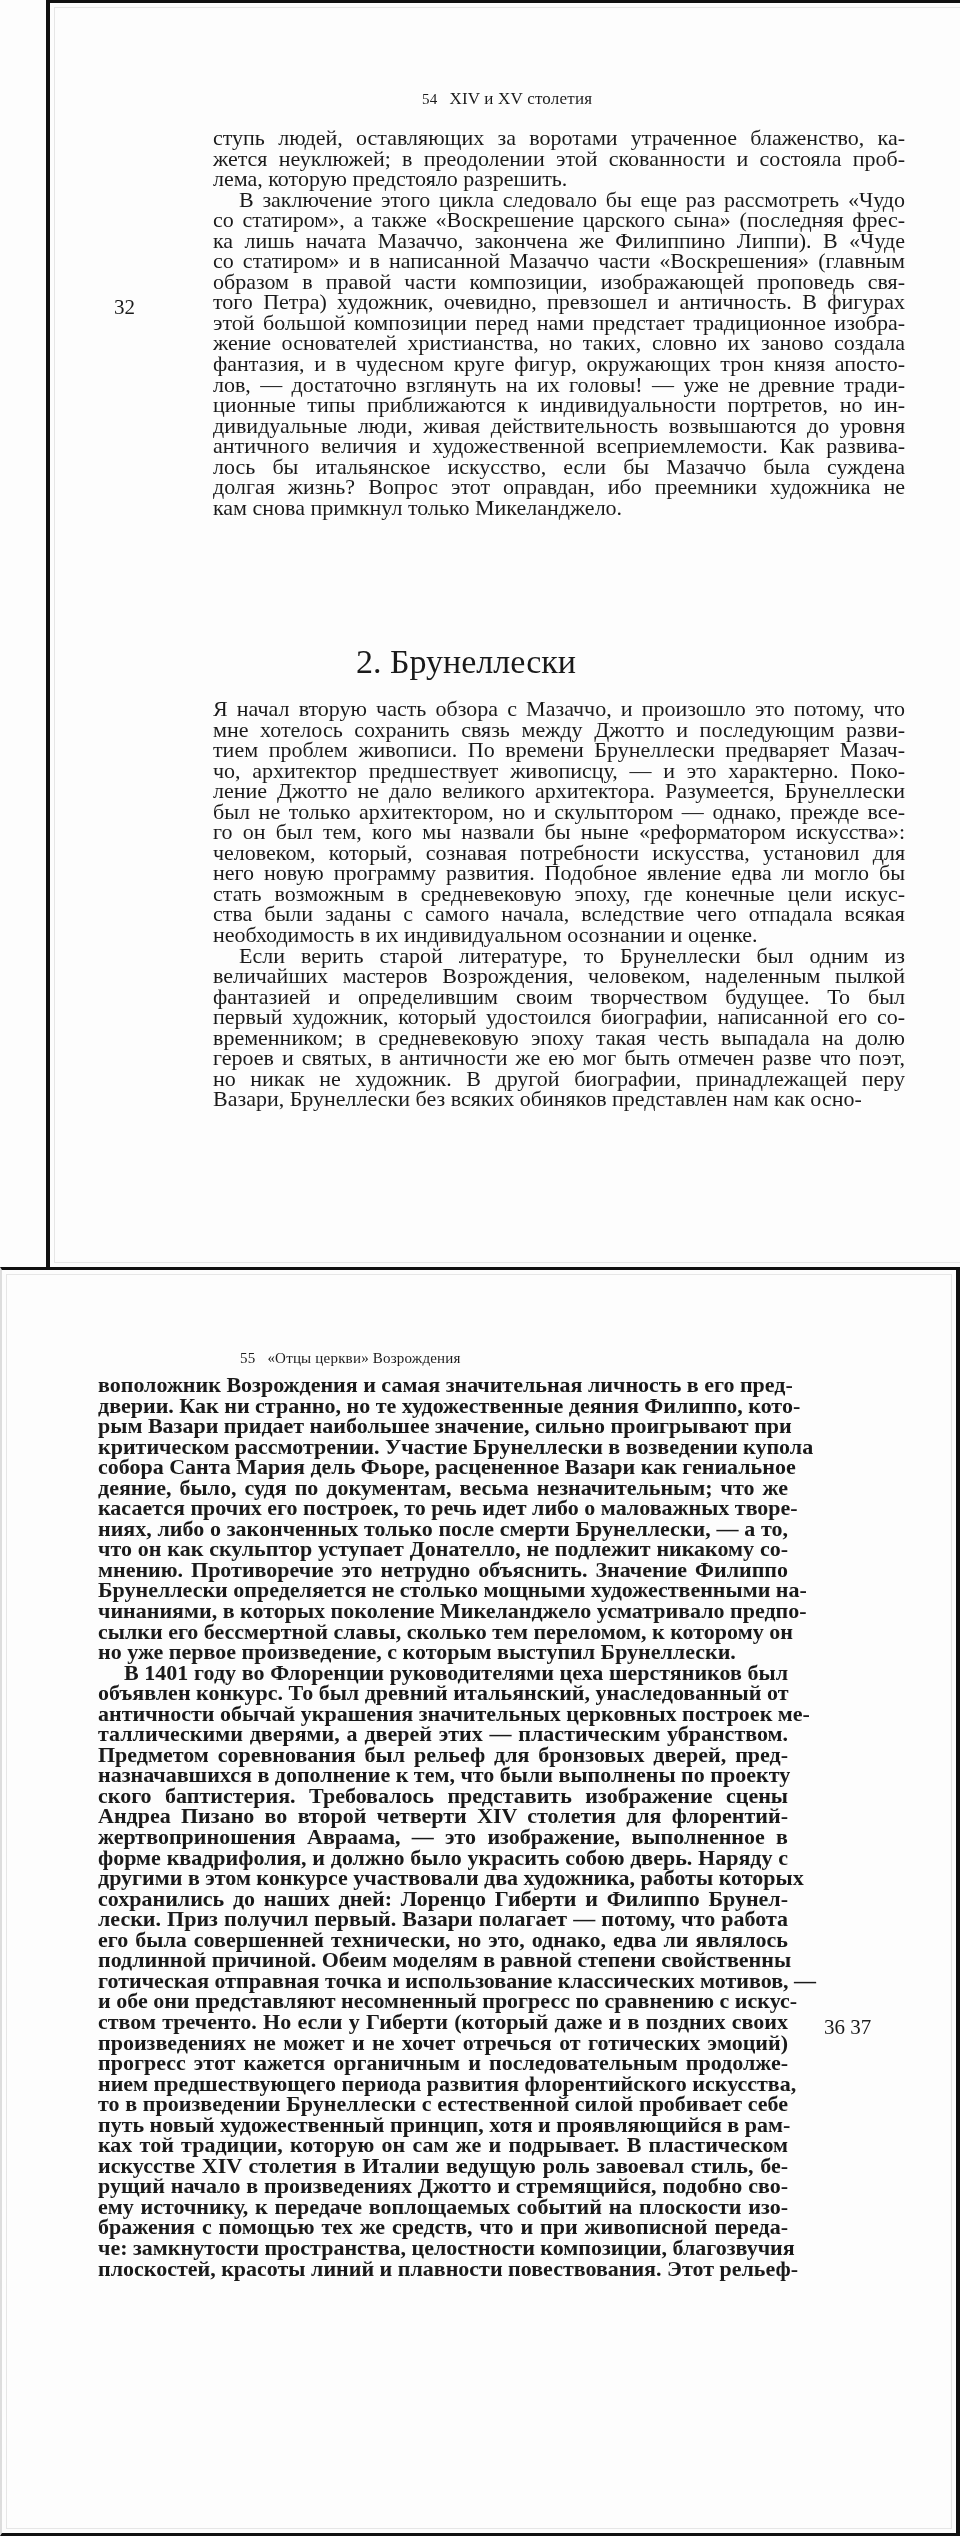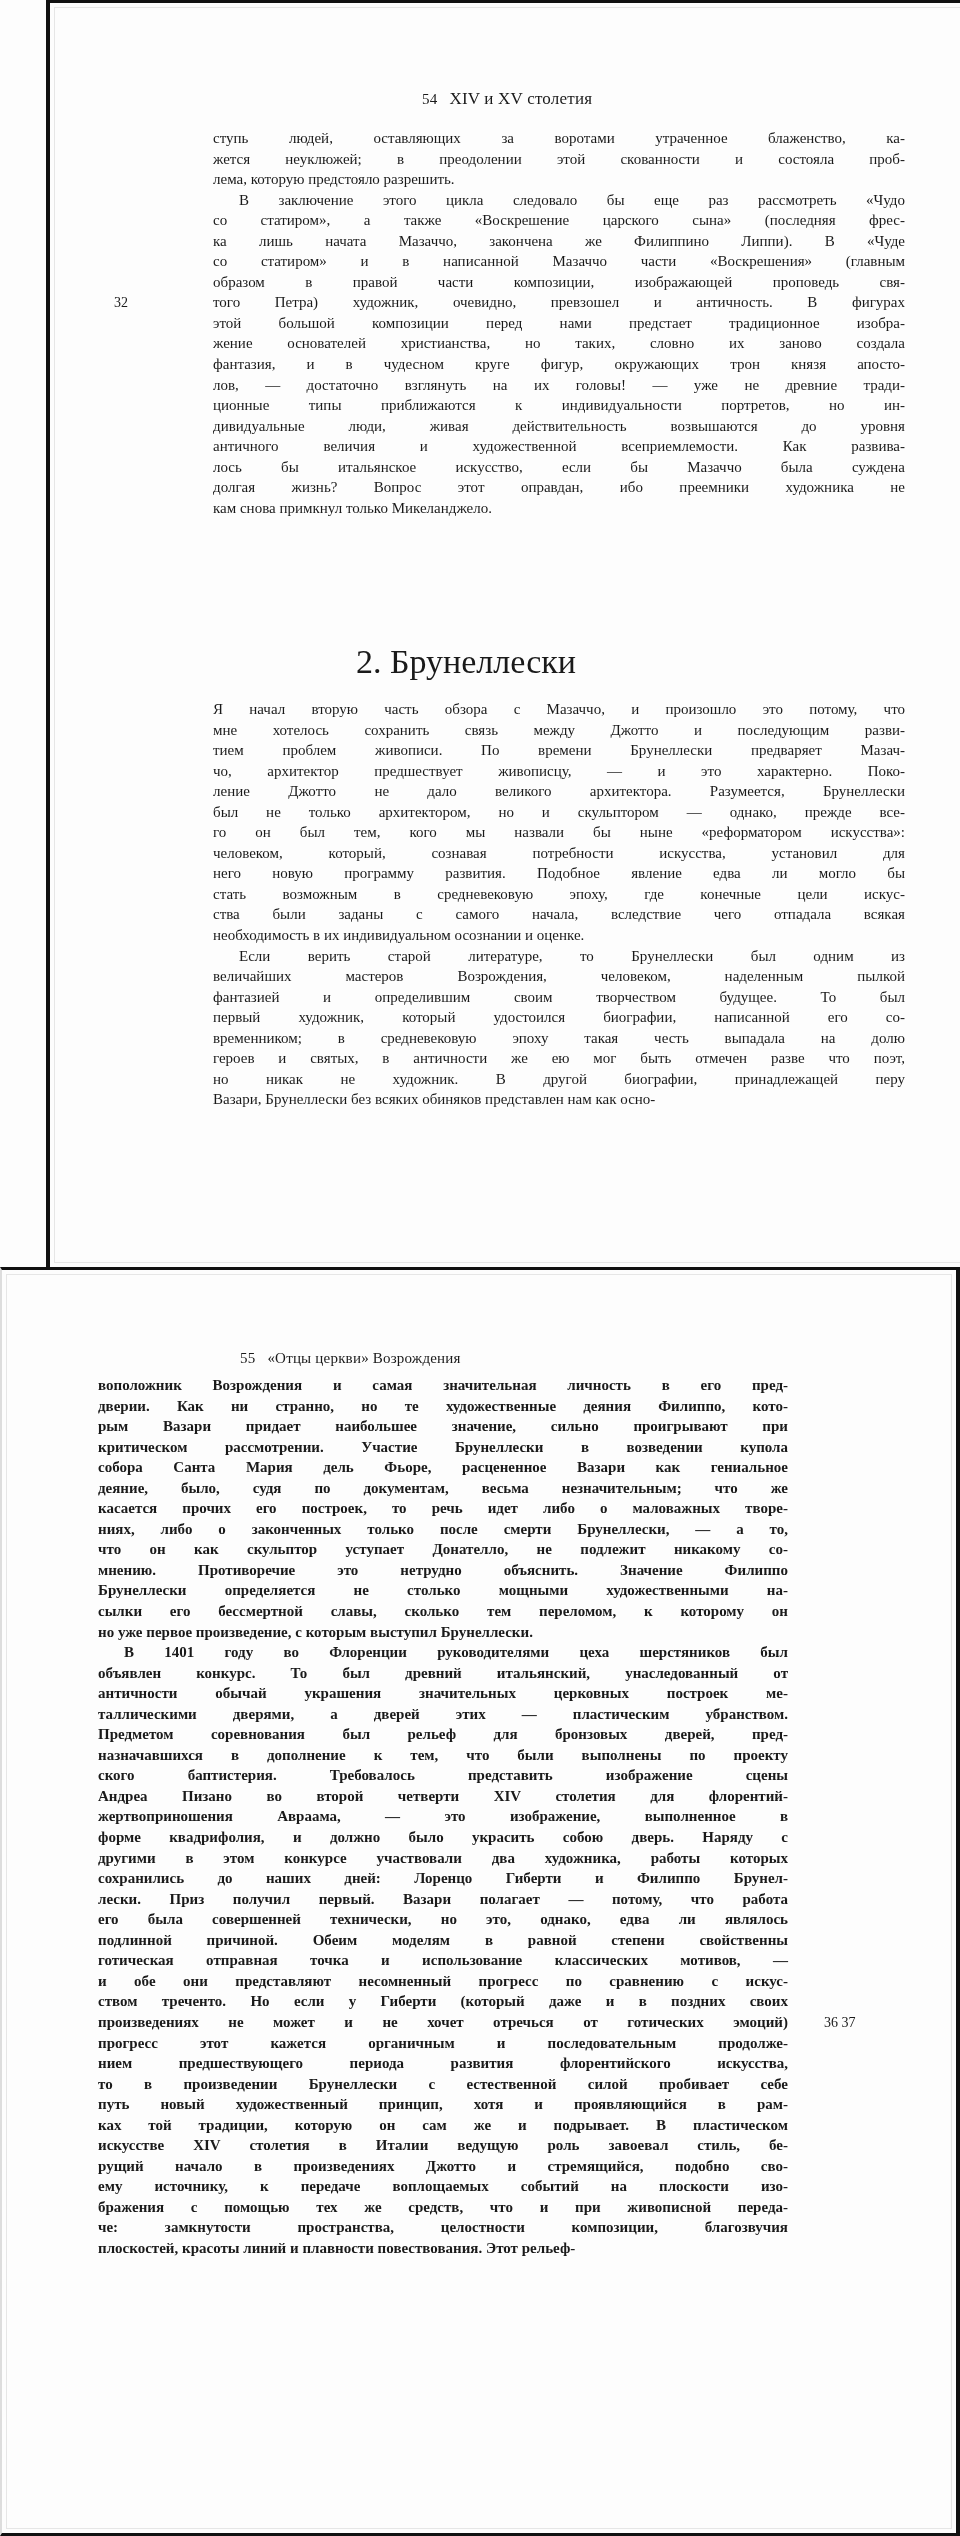"ступь людей, оставляющих за воротами" .column { font-size: 15px -> 22px }
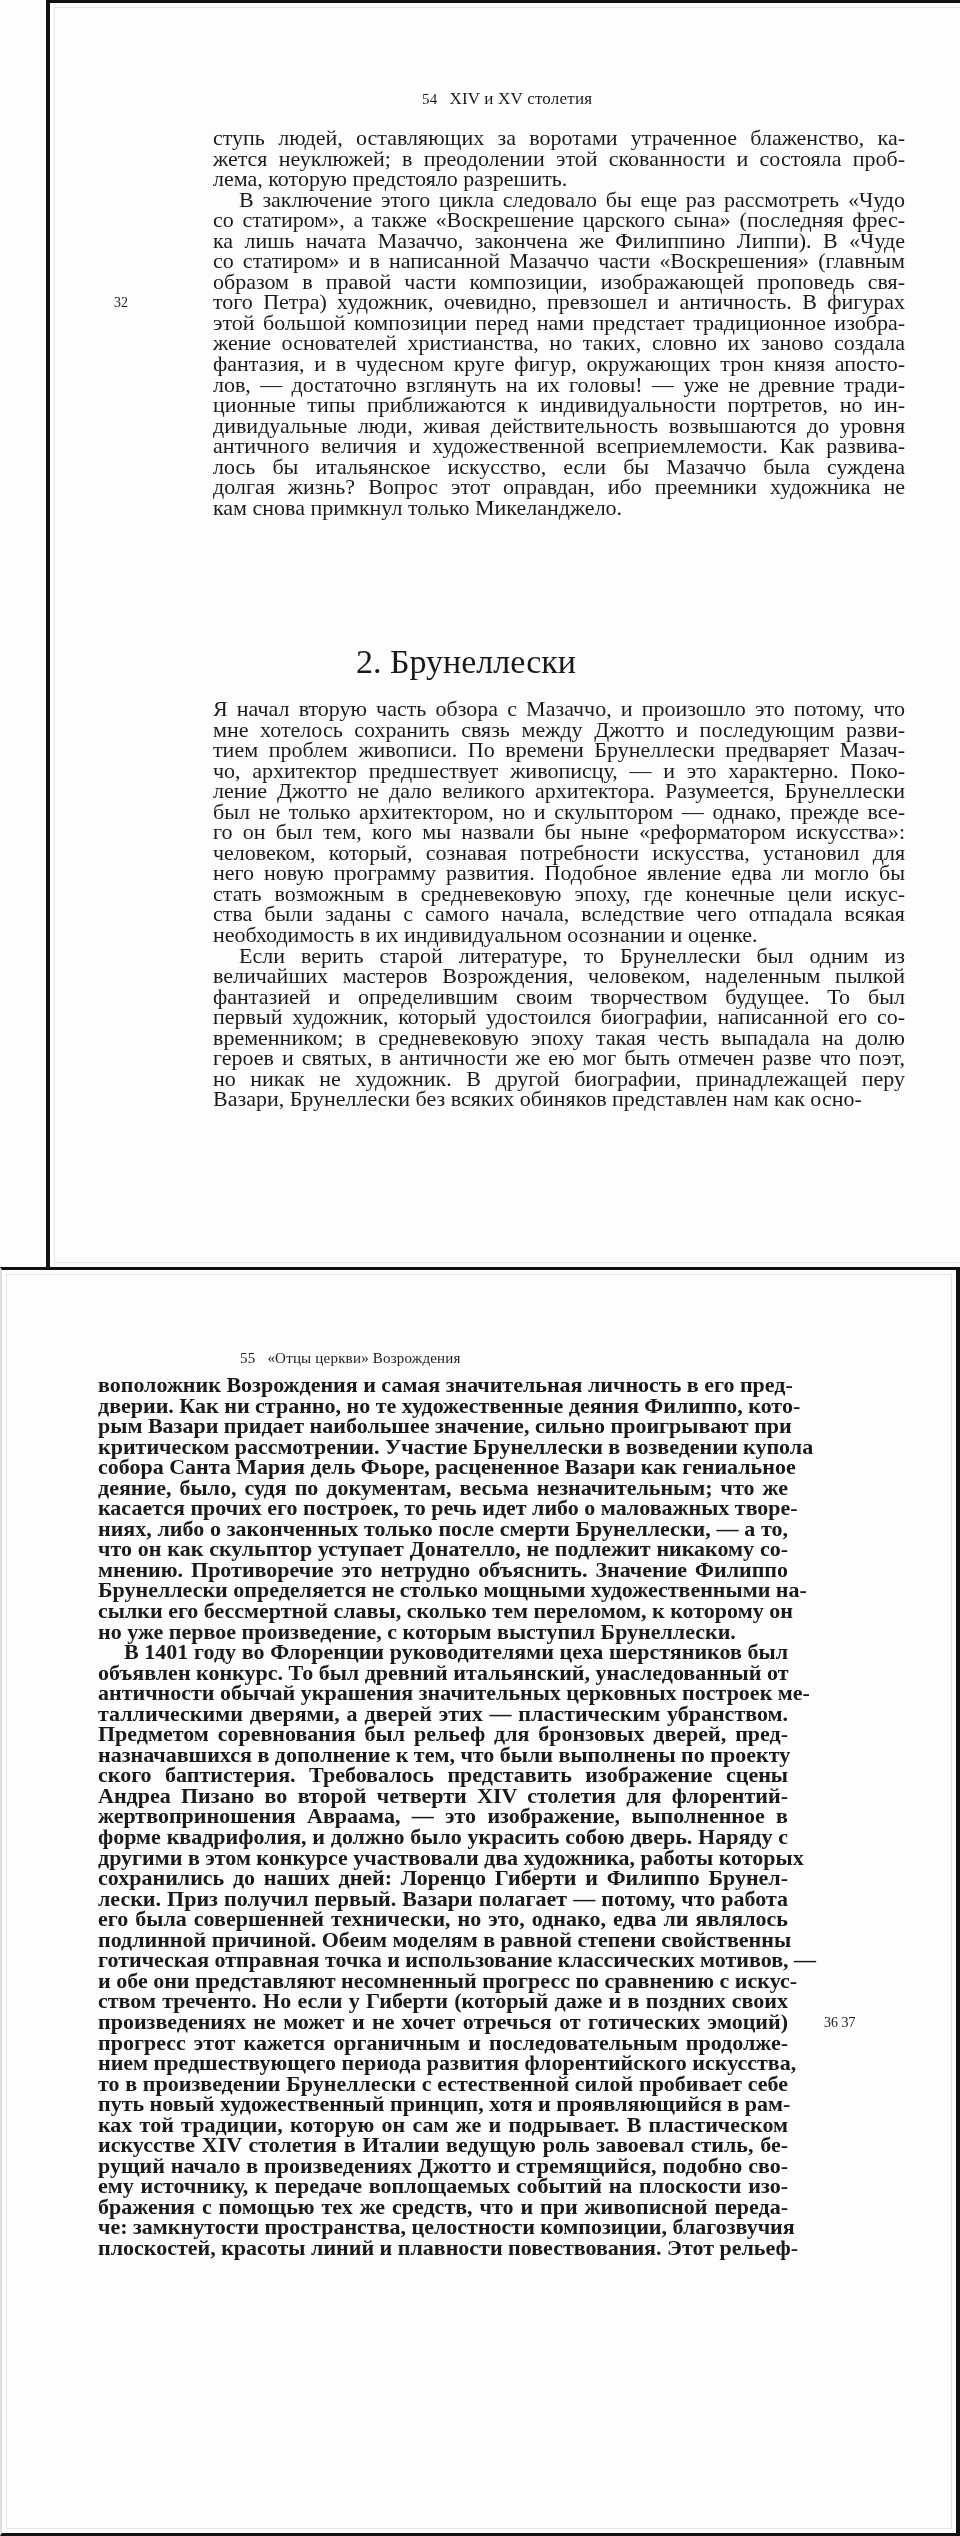"32" .margin-note { font-size: 14px -> 21px }
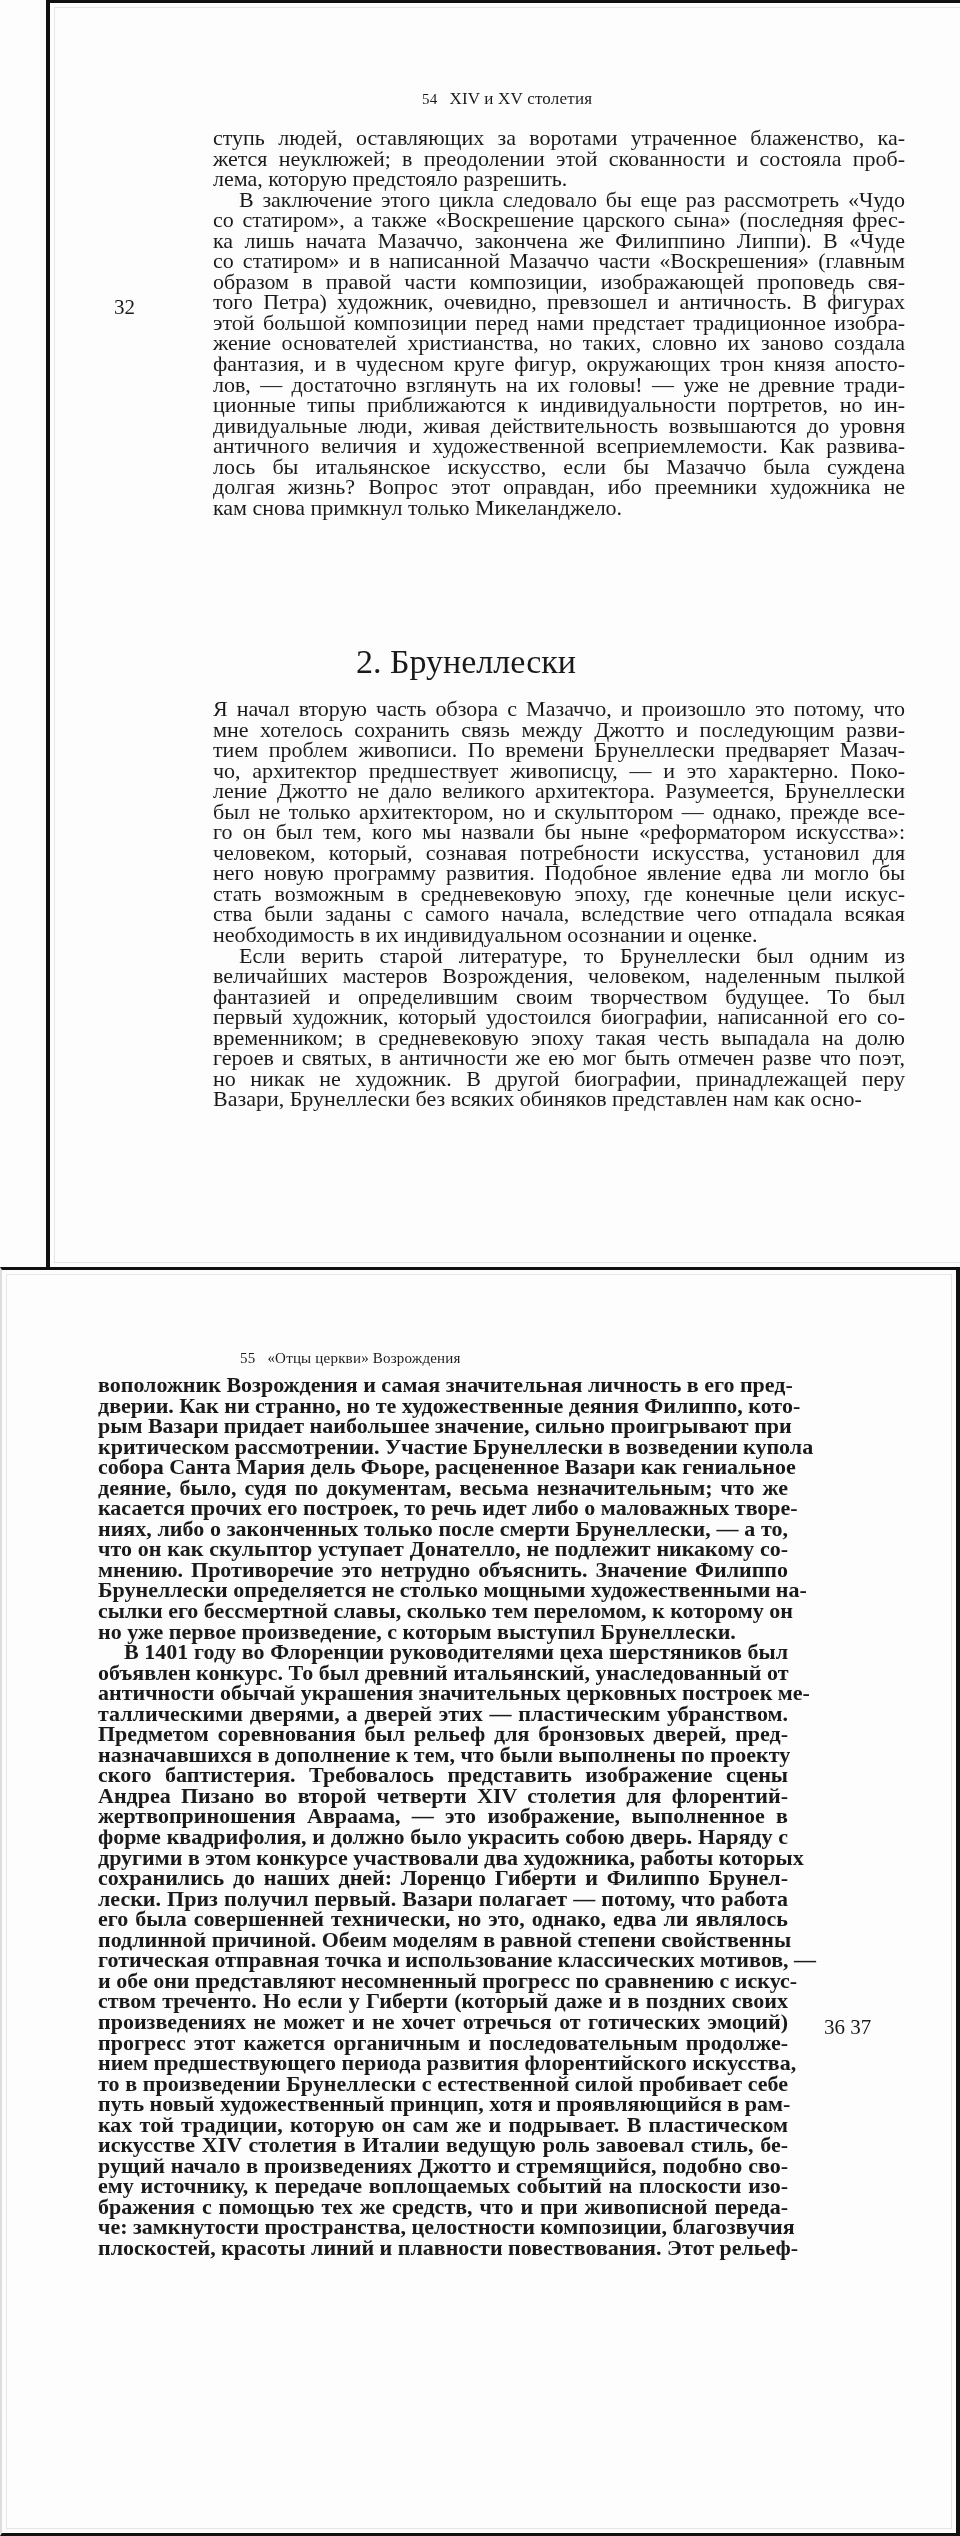"чинаниями, в которых поколение" span.line { html: none -> <span>чинаниями, в которых поколение Микеланджело усматривало предпо-</span> }
